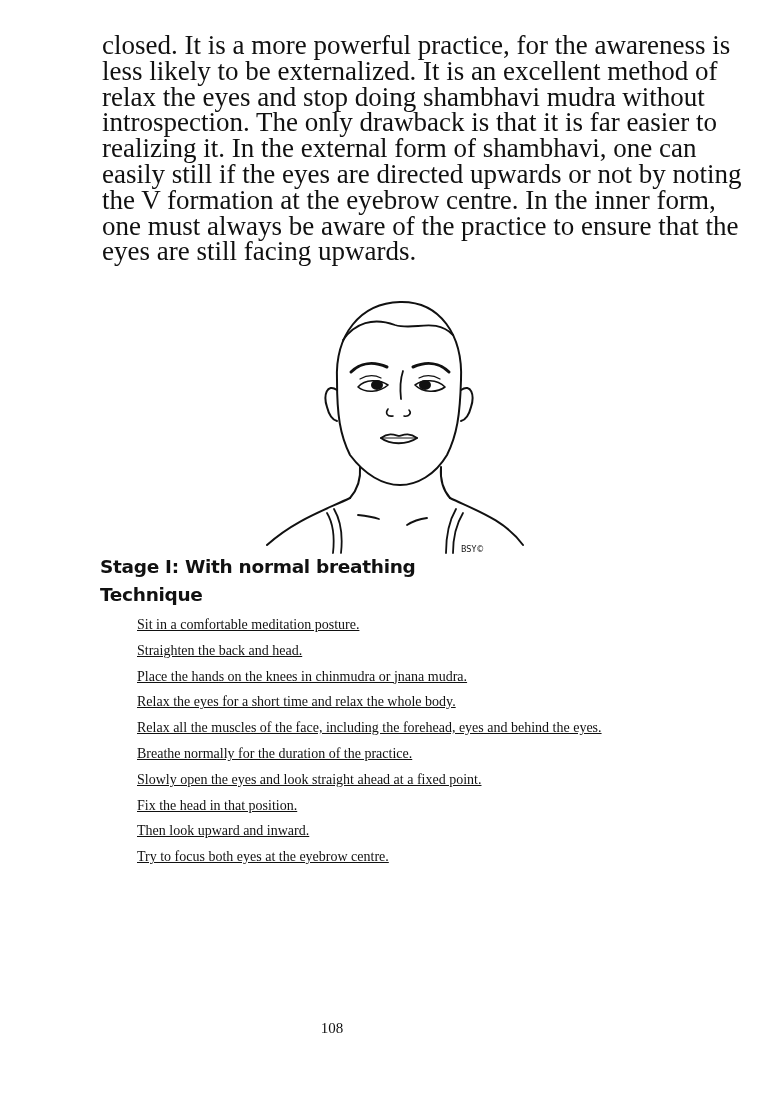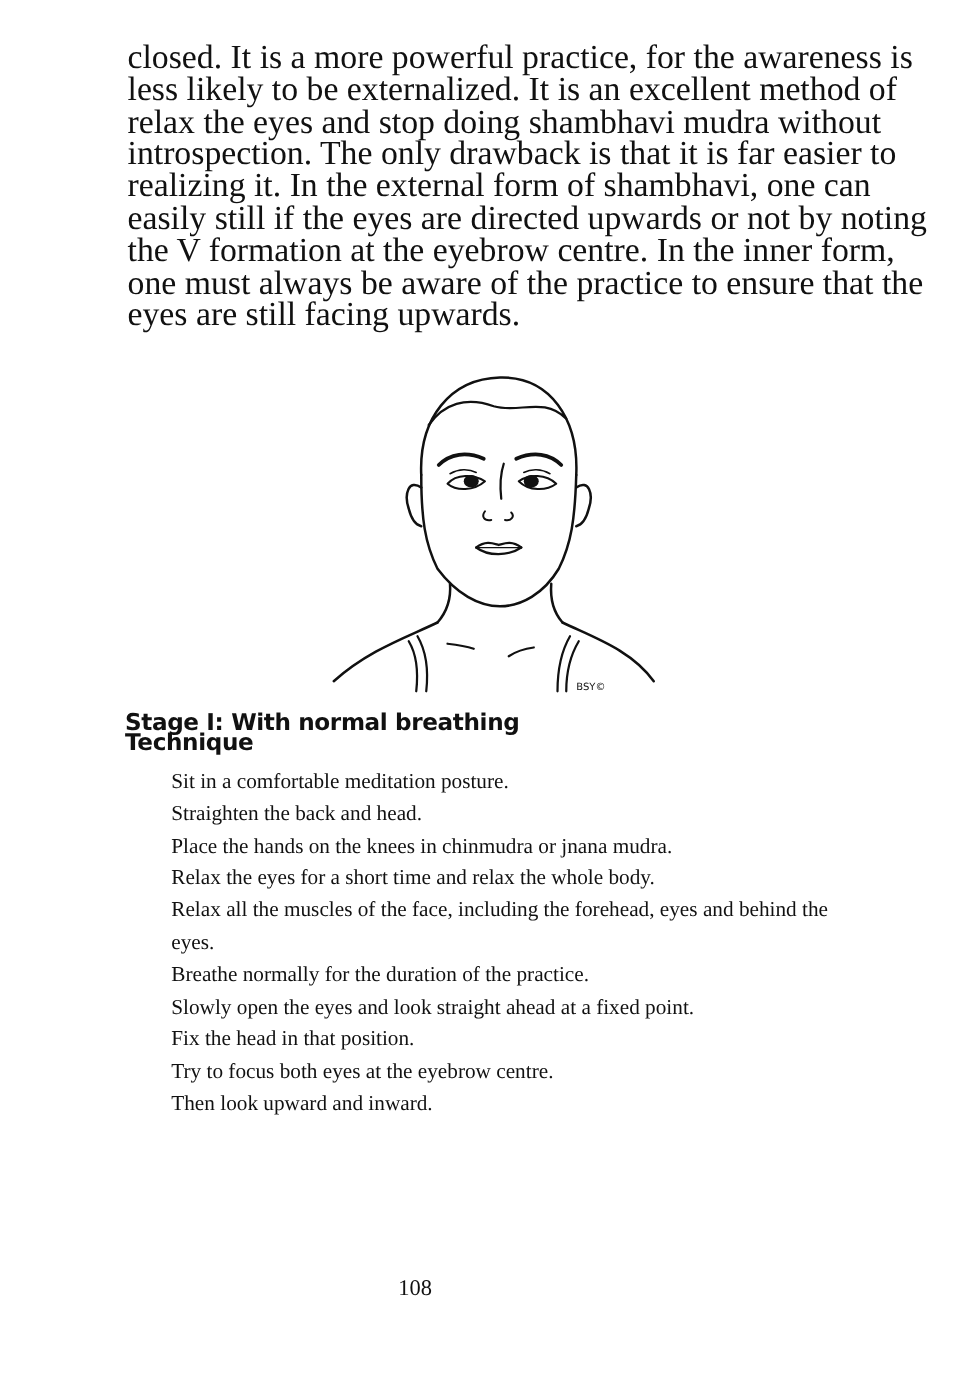"Stage I: With normal breathing" .h-stage { top: 568px -> 556px }
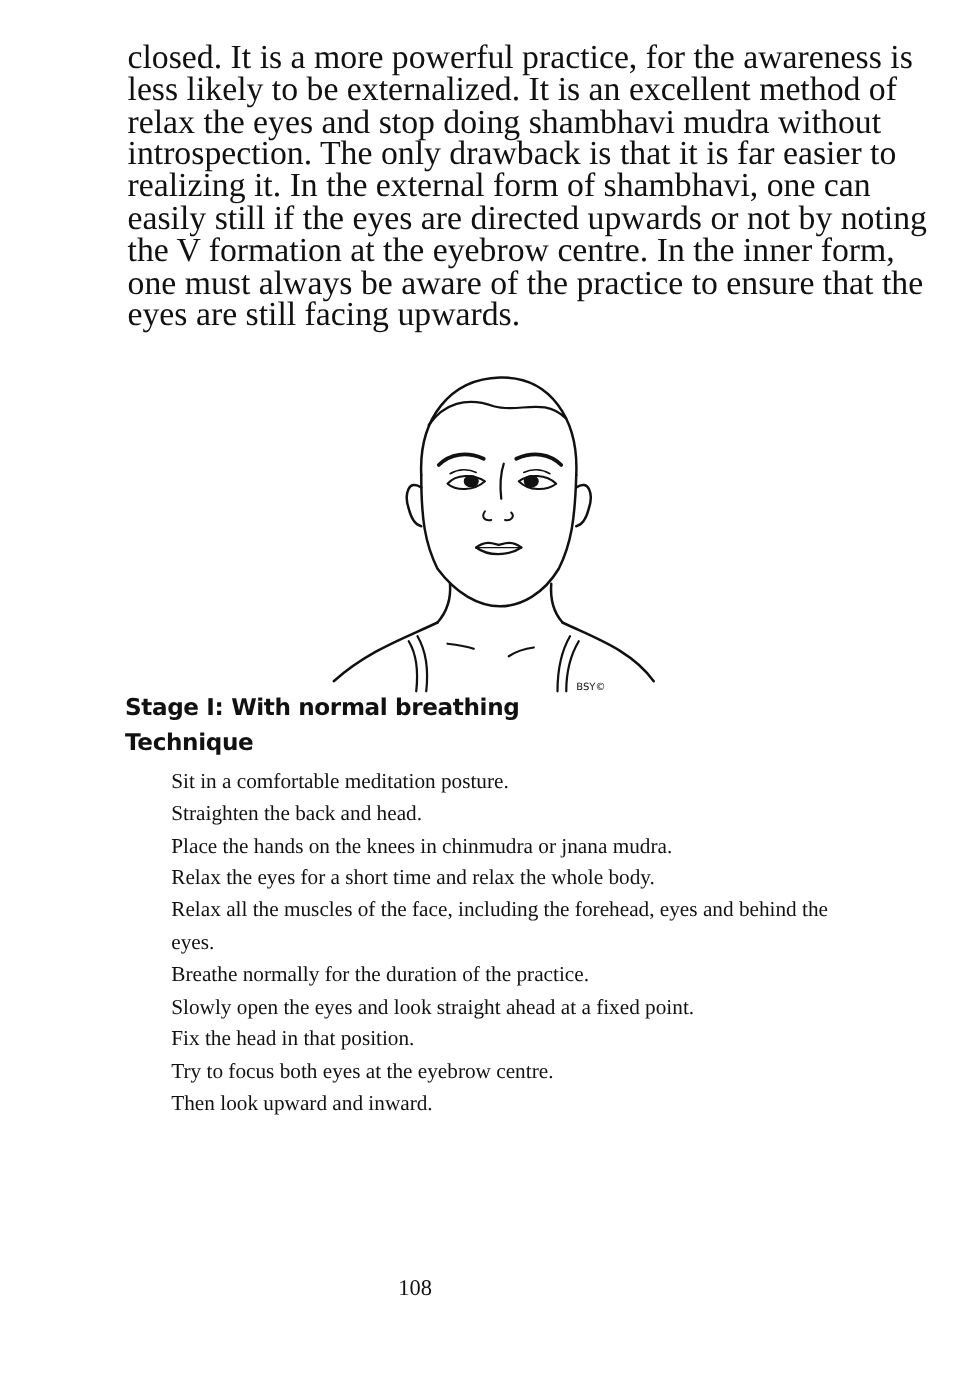"Sit in a comfortable meditation" .steps { font-size: 17px -> 14px; text-decoration: none -> underline }
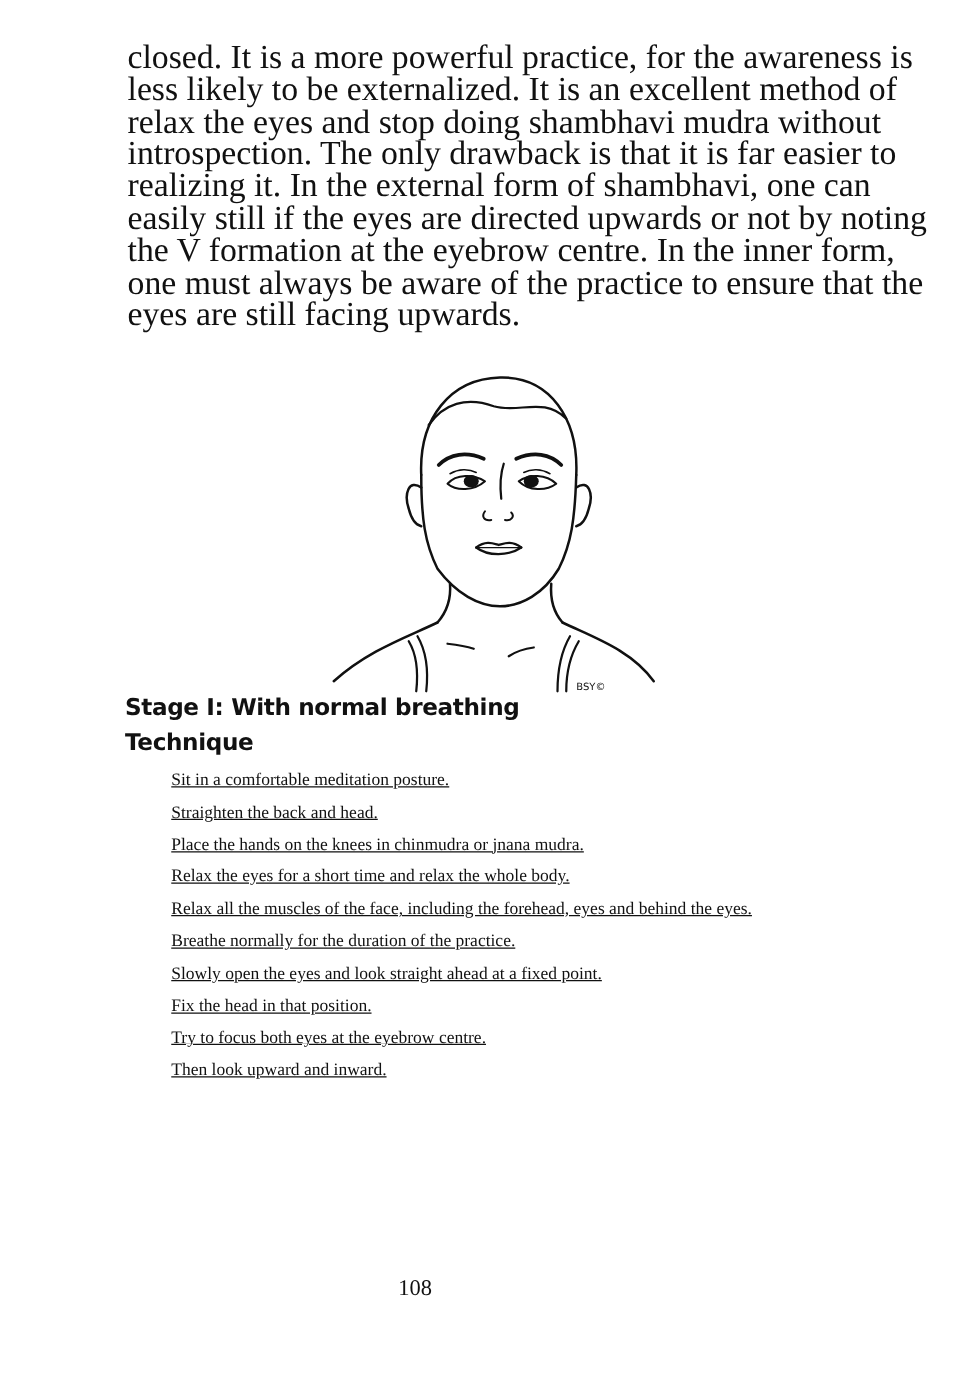"Try to focus both eyes" li { order: before "Then look upward and inward." -> after "Then look upward and inward." }
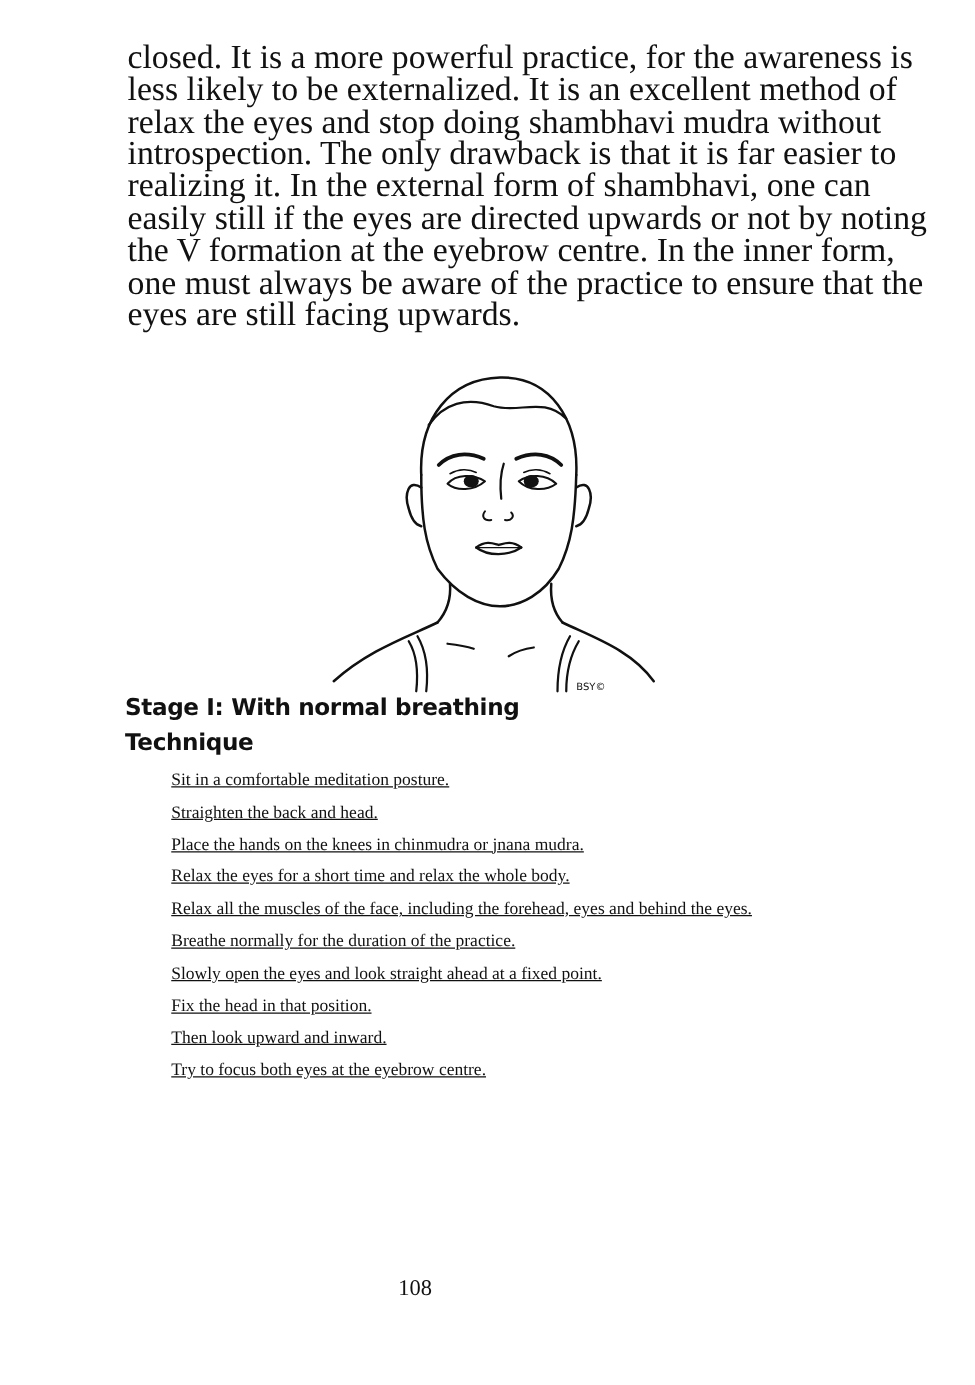"108" .page-number { font-size: 18px -> 15px }
